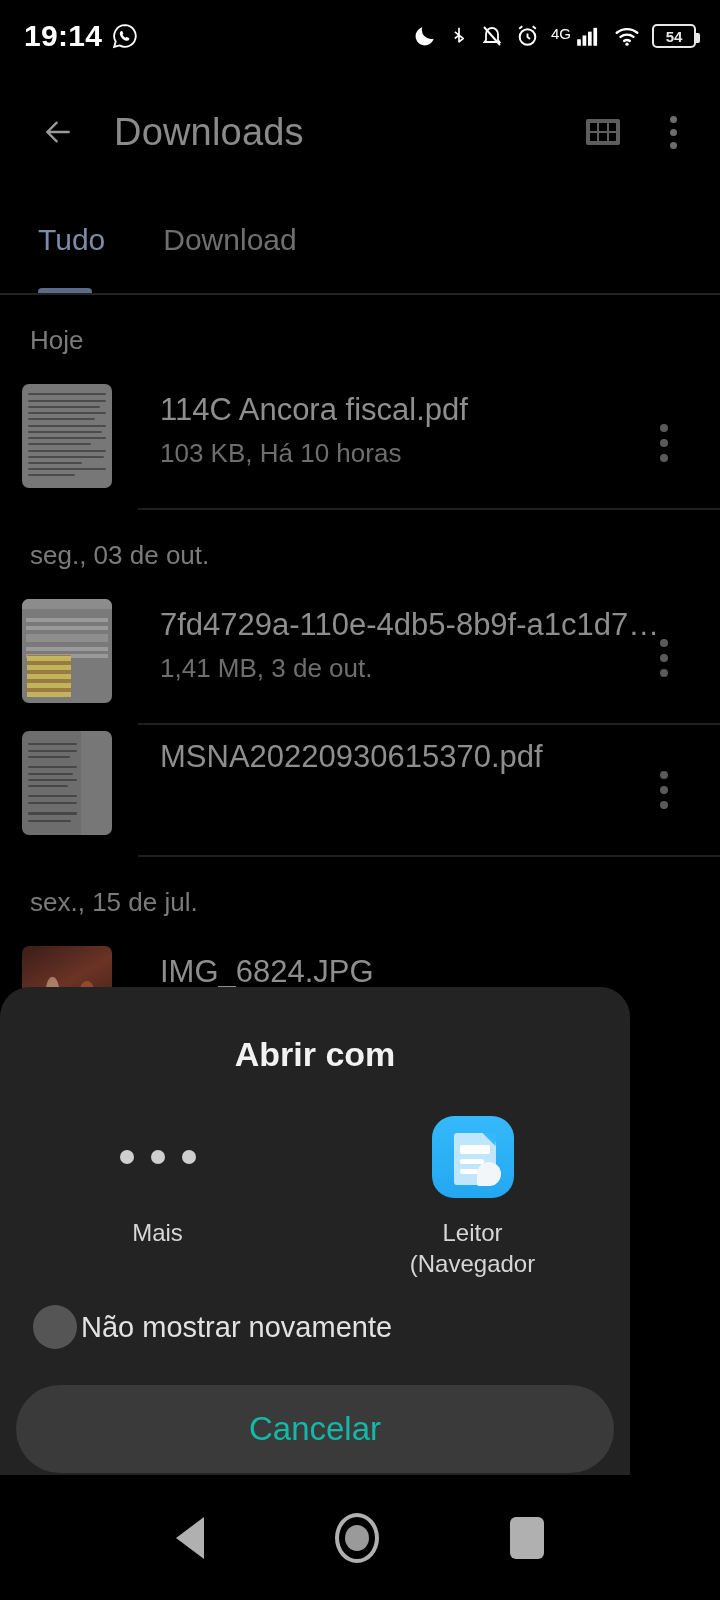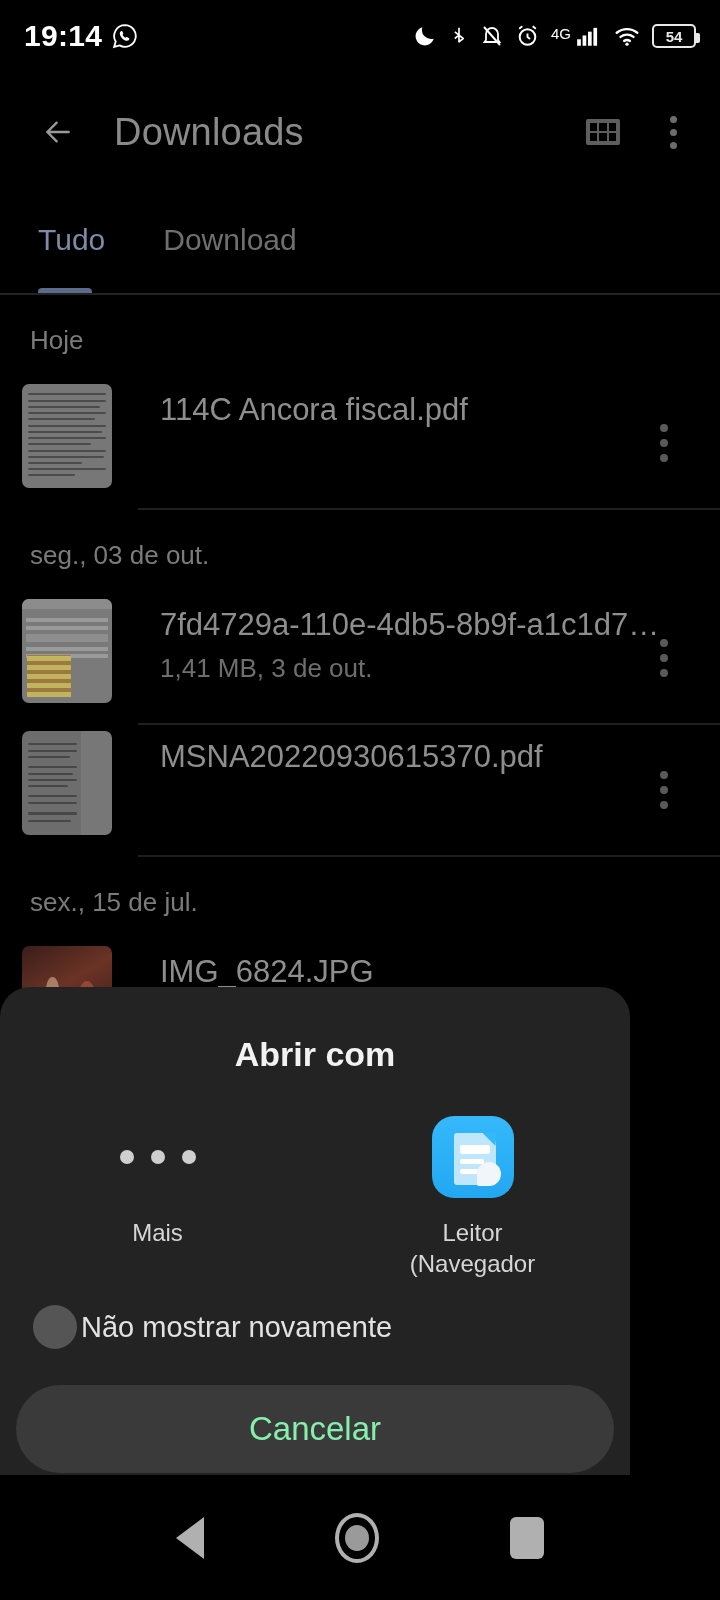"103 KB, Há 10 horas" div.fmeta { html: none -> <div>103 KB, Há 10 horas</div> }
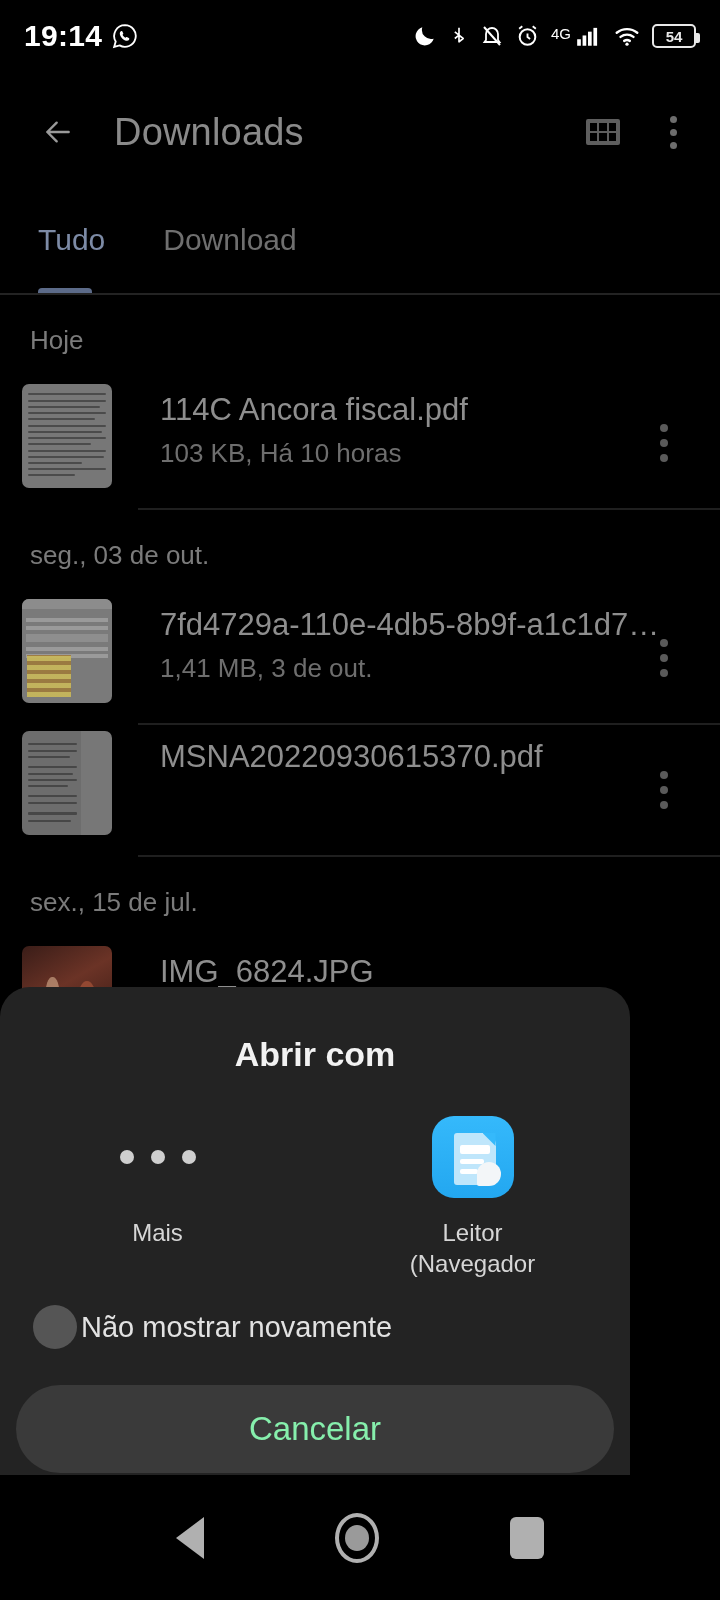"Cancelar" .cancel-btn { color: #86efac -> #14b8a6 }
